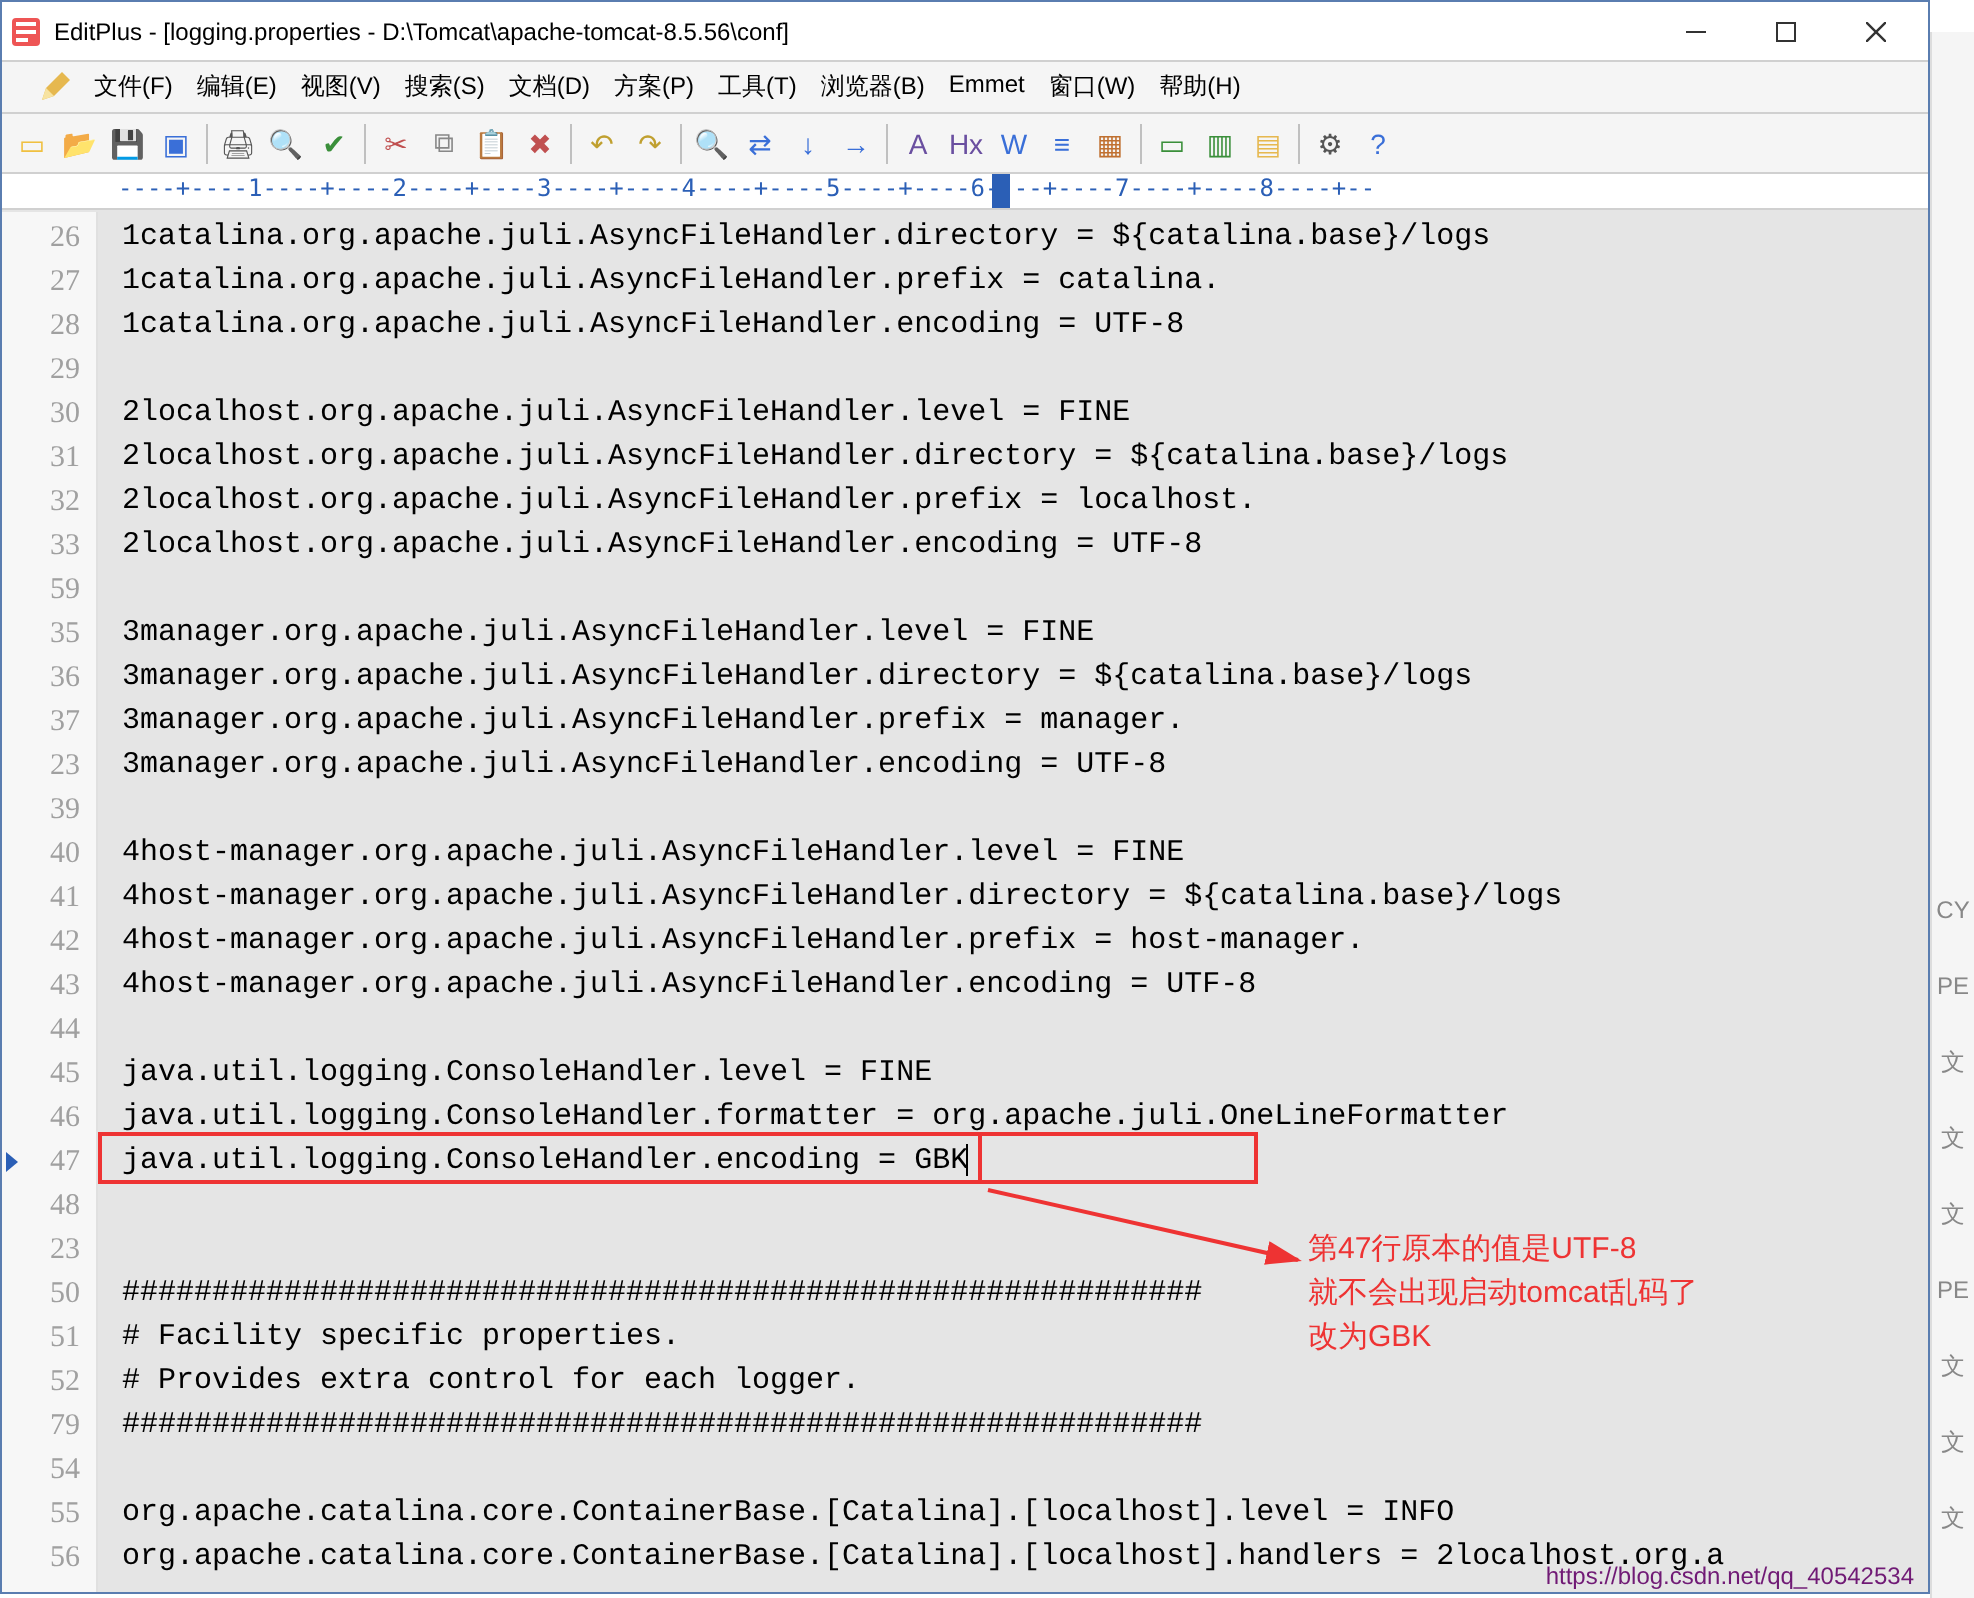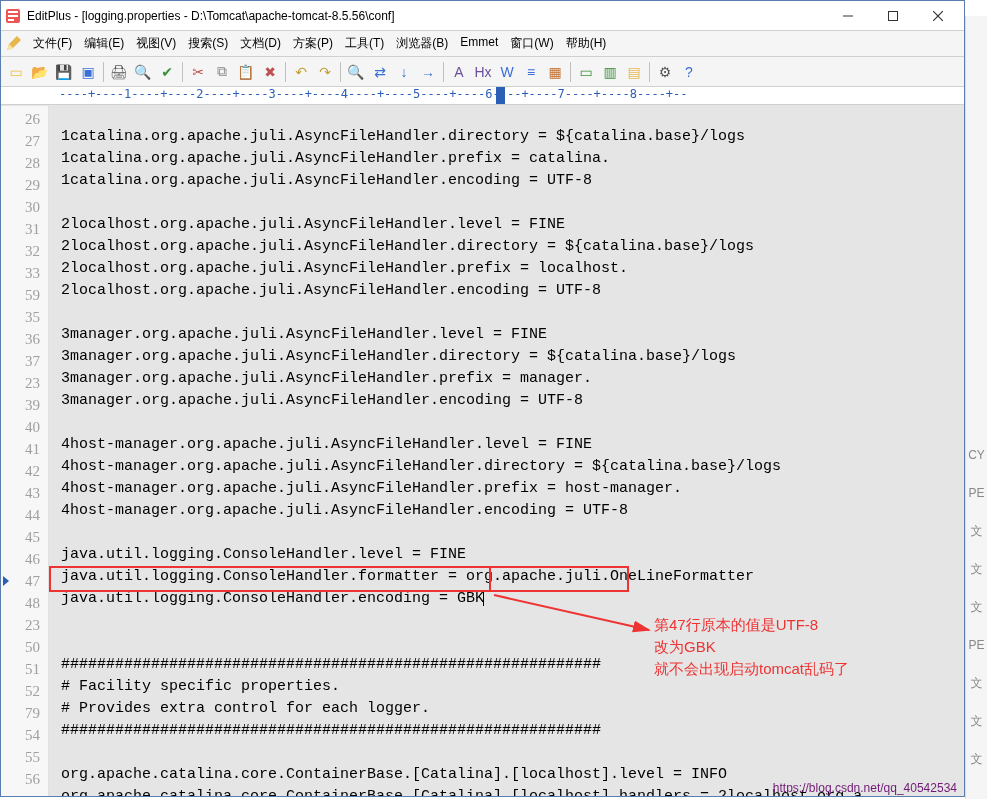"文件(F)" .menubar { padding: 0 4px -> 0 18px }
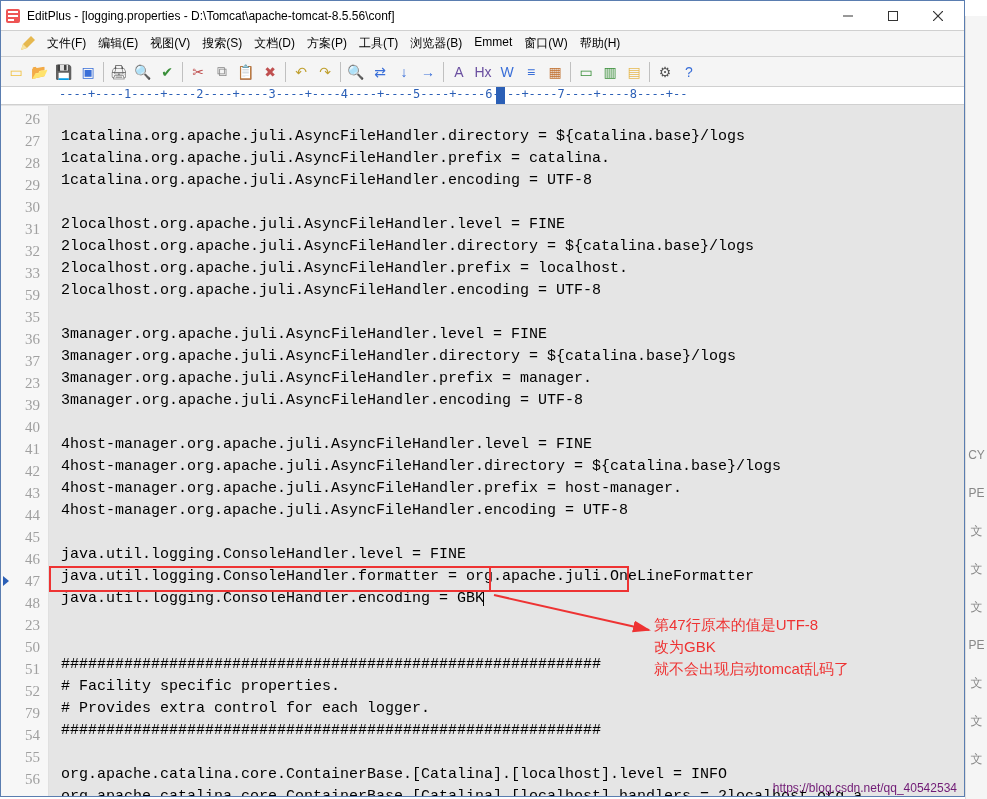"1catalina.org.apache.juli.AsyncFileHandl" .code { padding-top: 20px -> 2px }
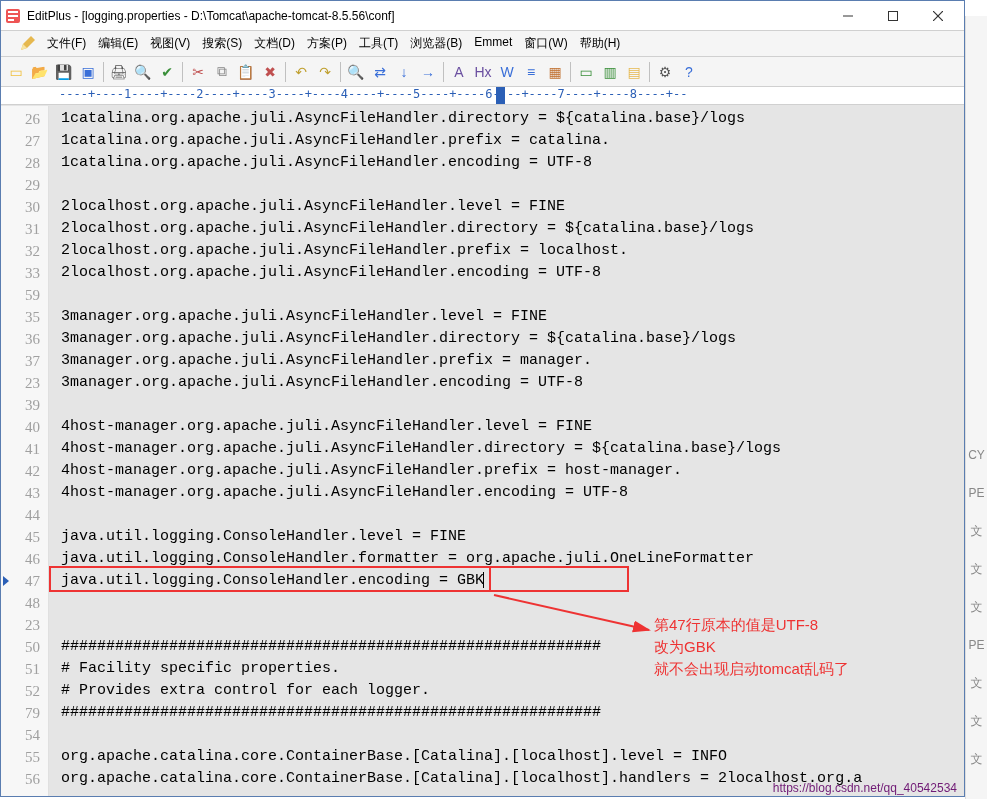"改为GBK" div { order: before "就不会出现启动tomcat乱码了" -> after "就不会出现启动tomcat乱码了" }
